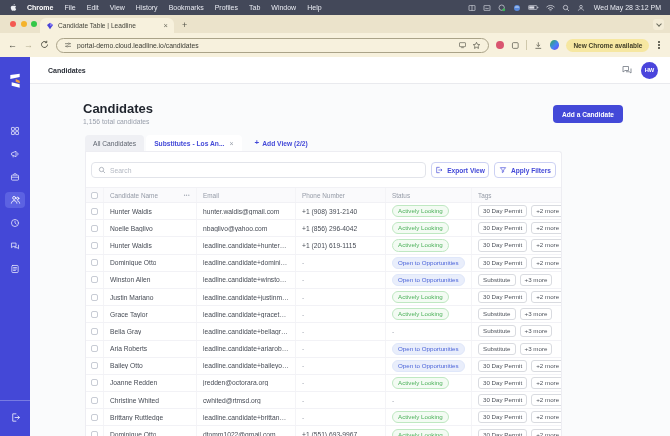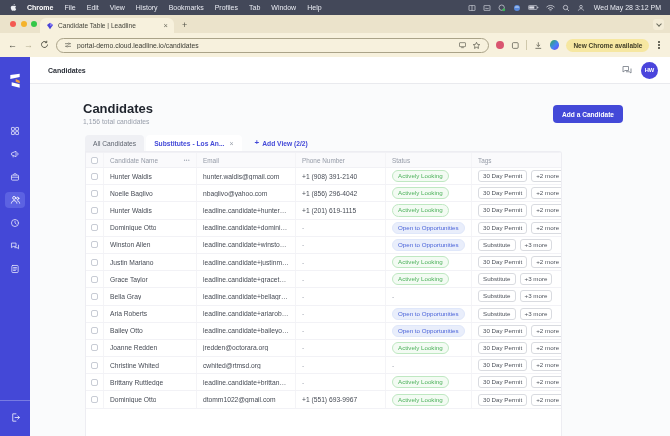"Search" div.card-toolbar { html: none -> <div> <span> <svg> <circle></circle> <path></path> </svg> <input> </span> <span> <svg> <path></path> <path></path> <path></path> </svg> <span>Export View</span> </span> <span> <svg> <path></path> </svg> <span>Apply Filters</span> </span> </div> }
